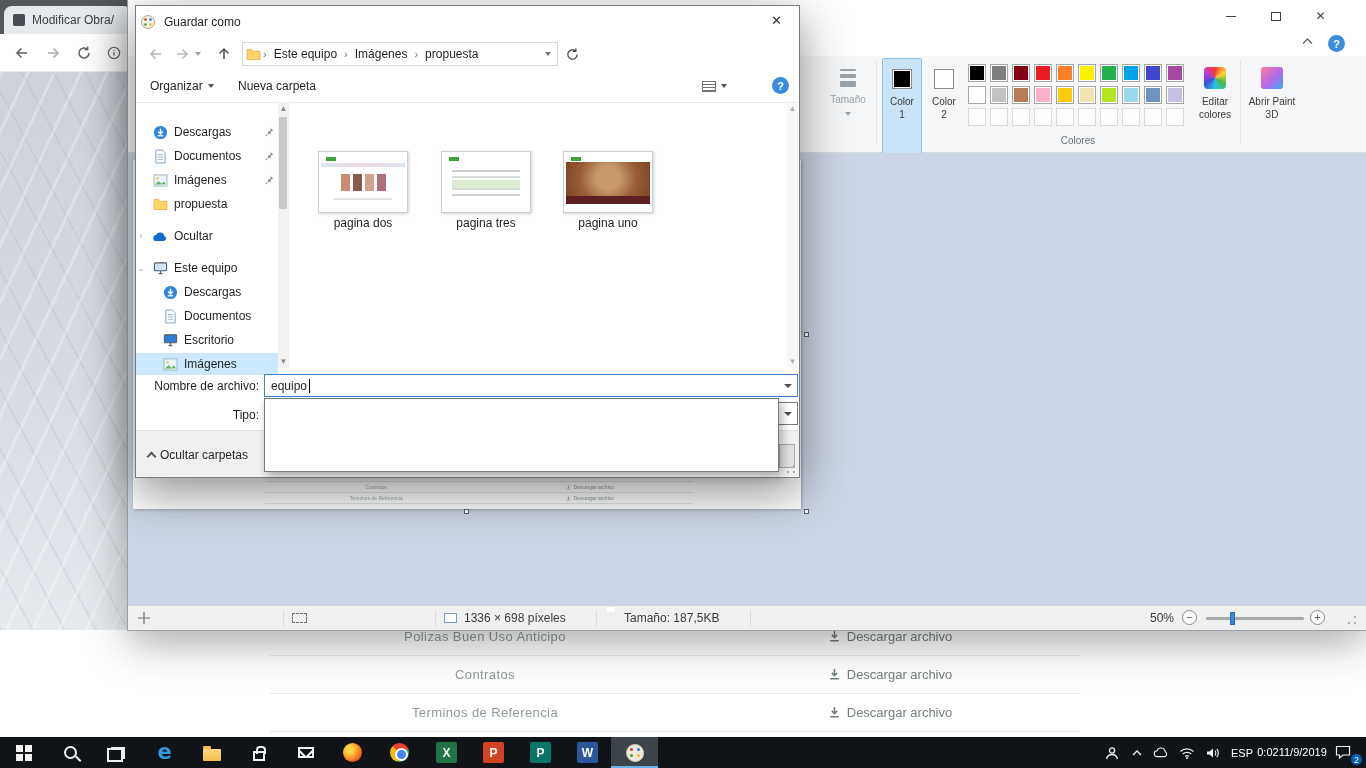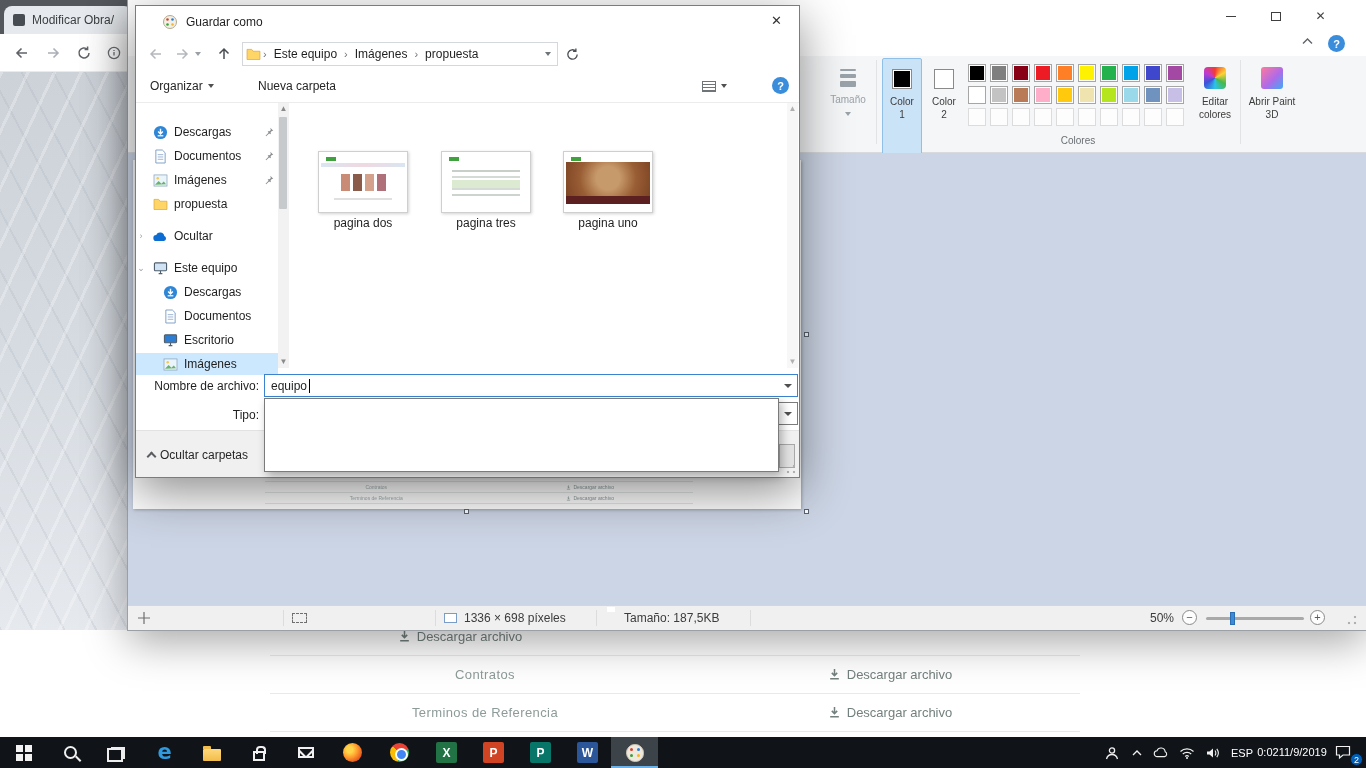"Guardar como" .dlg-title { padding-left: 26px -> 4px }
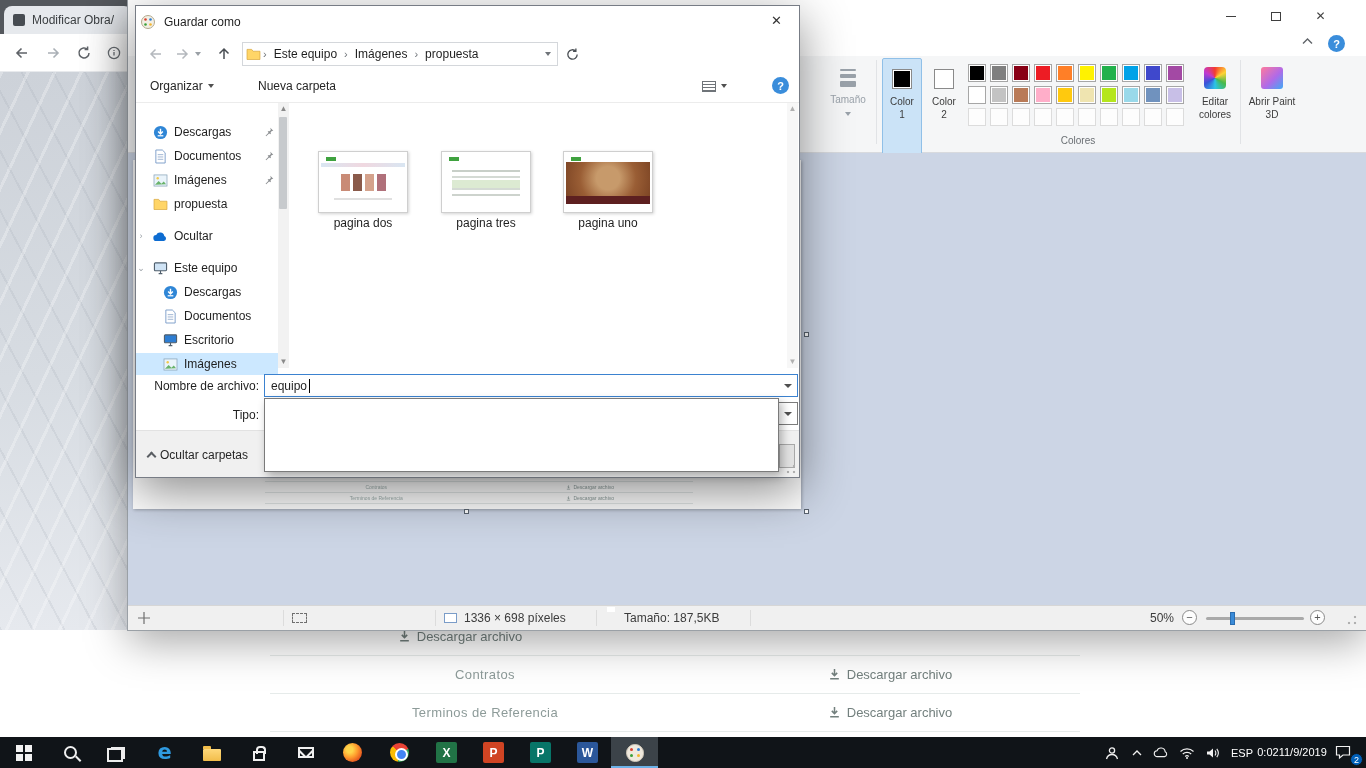"Nueva carpeta" div.cmditem { left: 116px -> 96px }
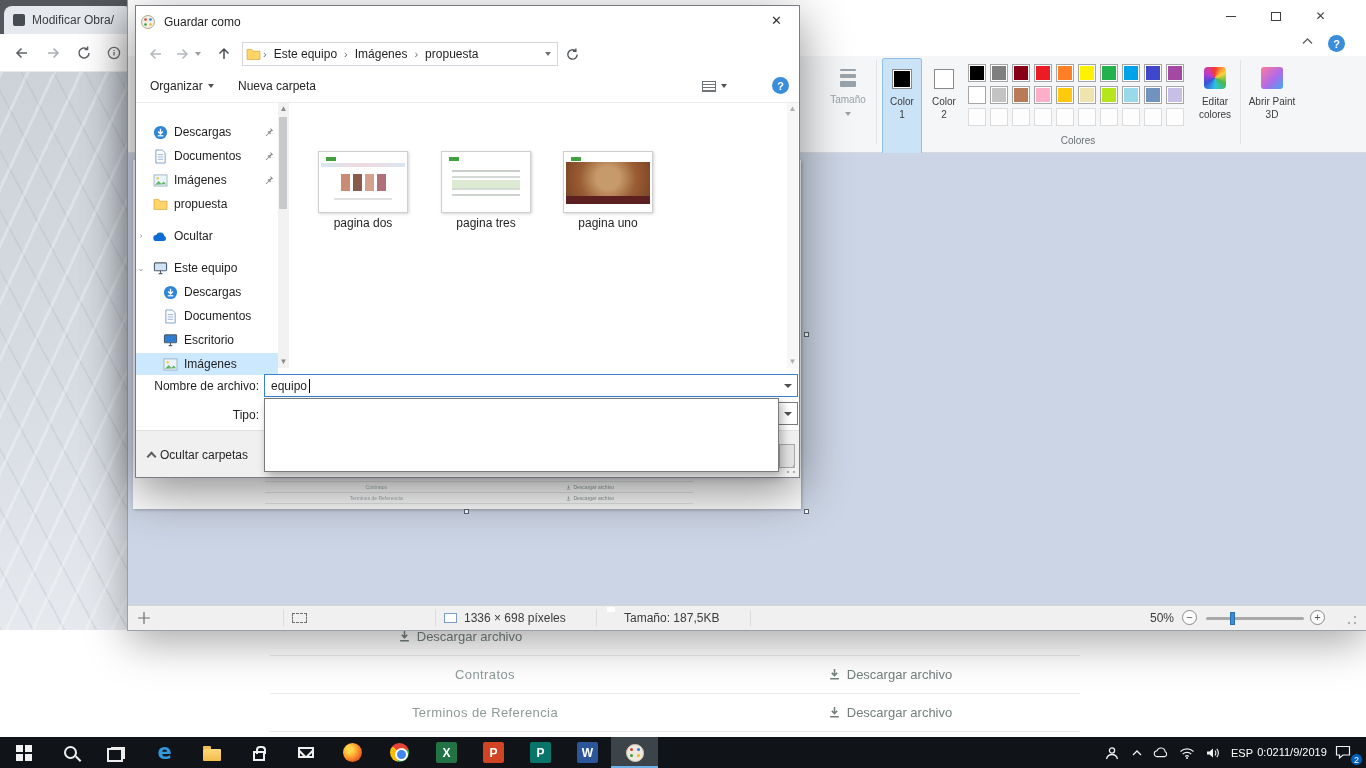"Polizas Buen Uso Anticipo" div.pcol-name { html: none -> <div>Polizas Buen Uso Anticipo</div> }
